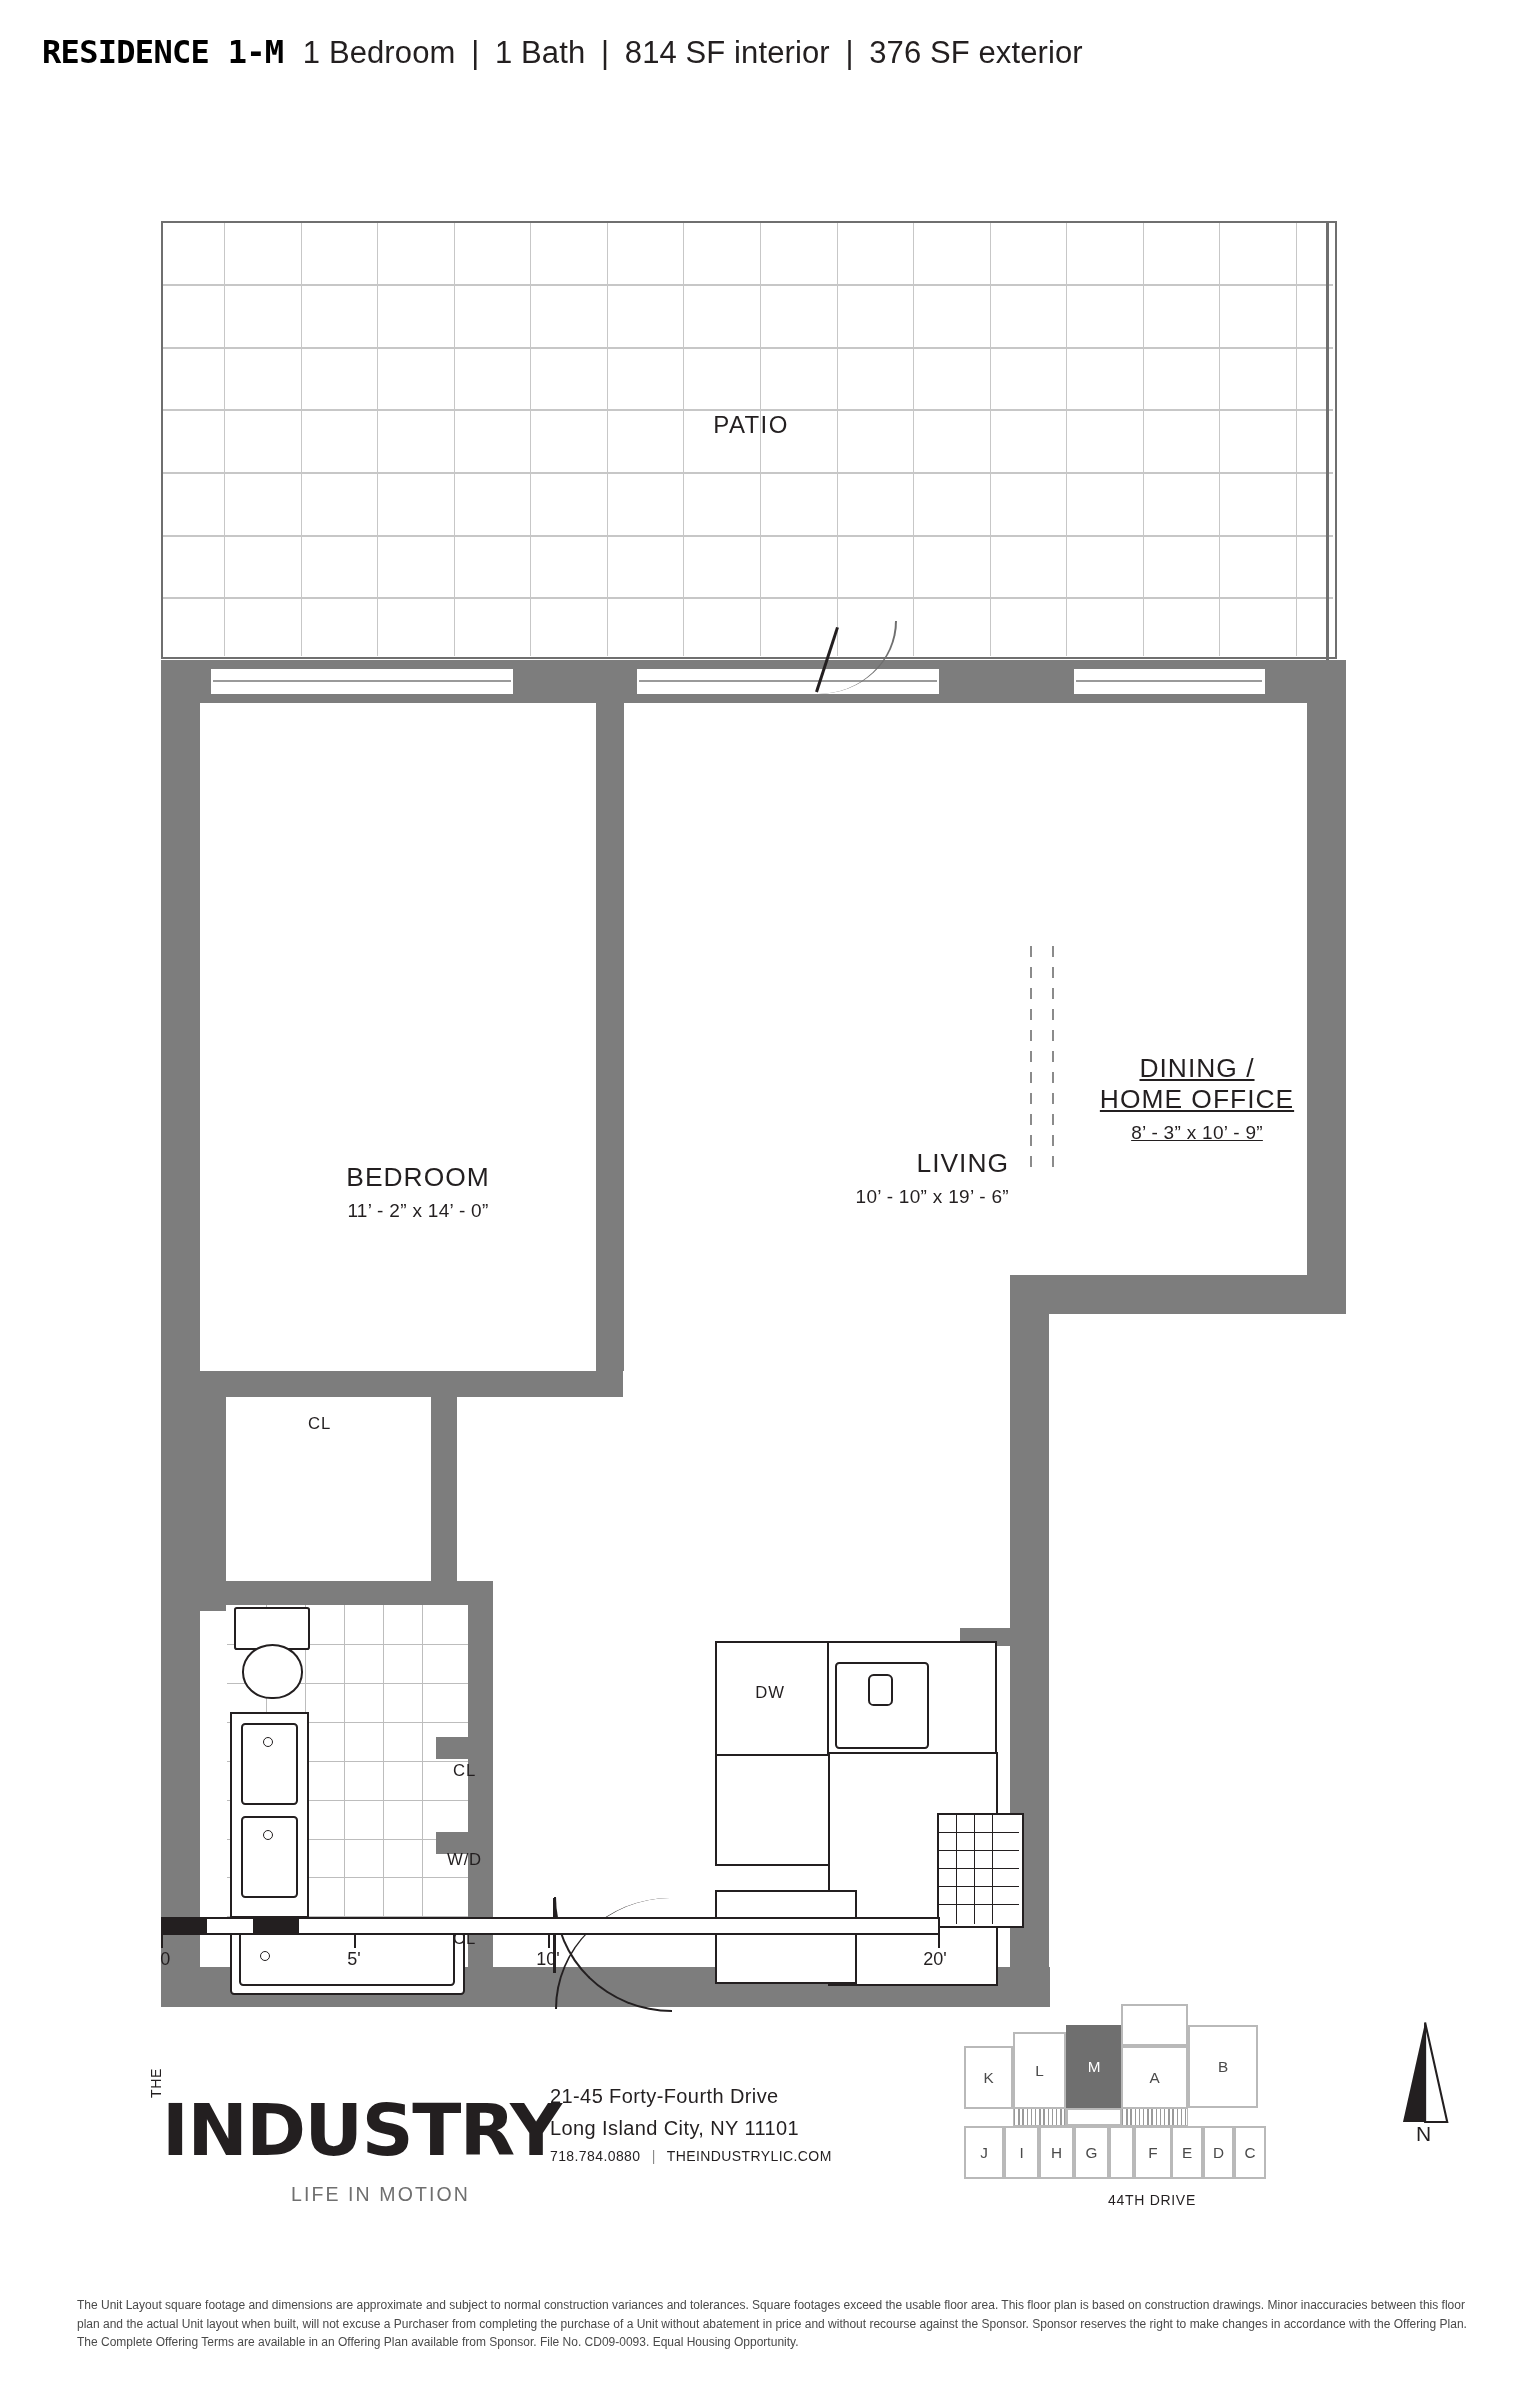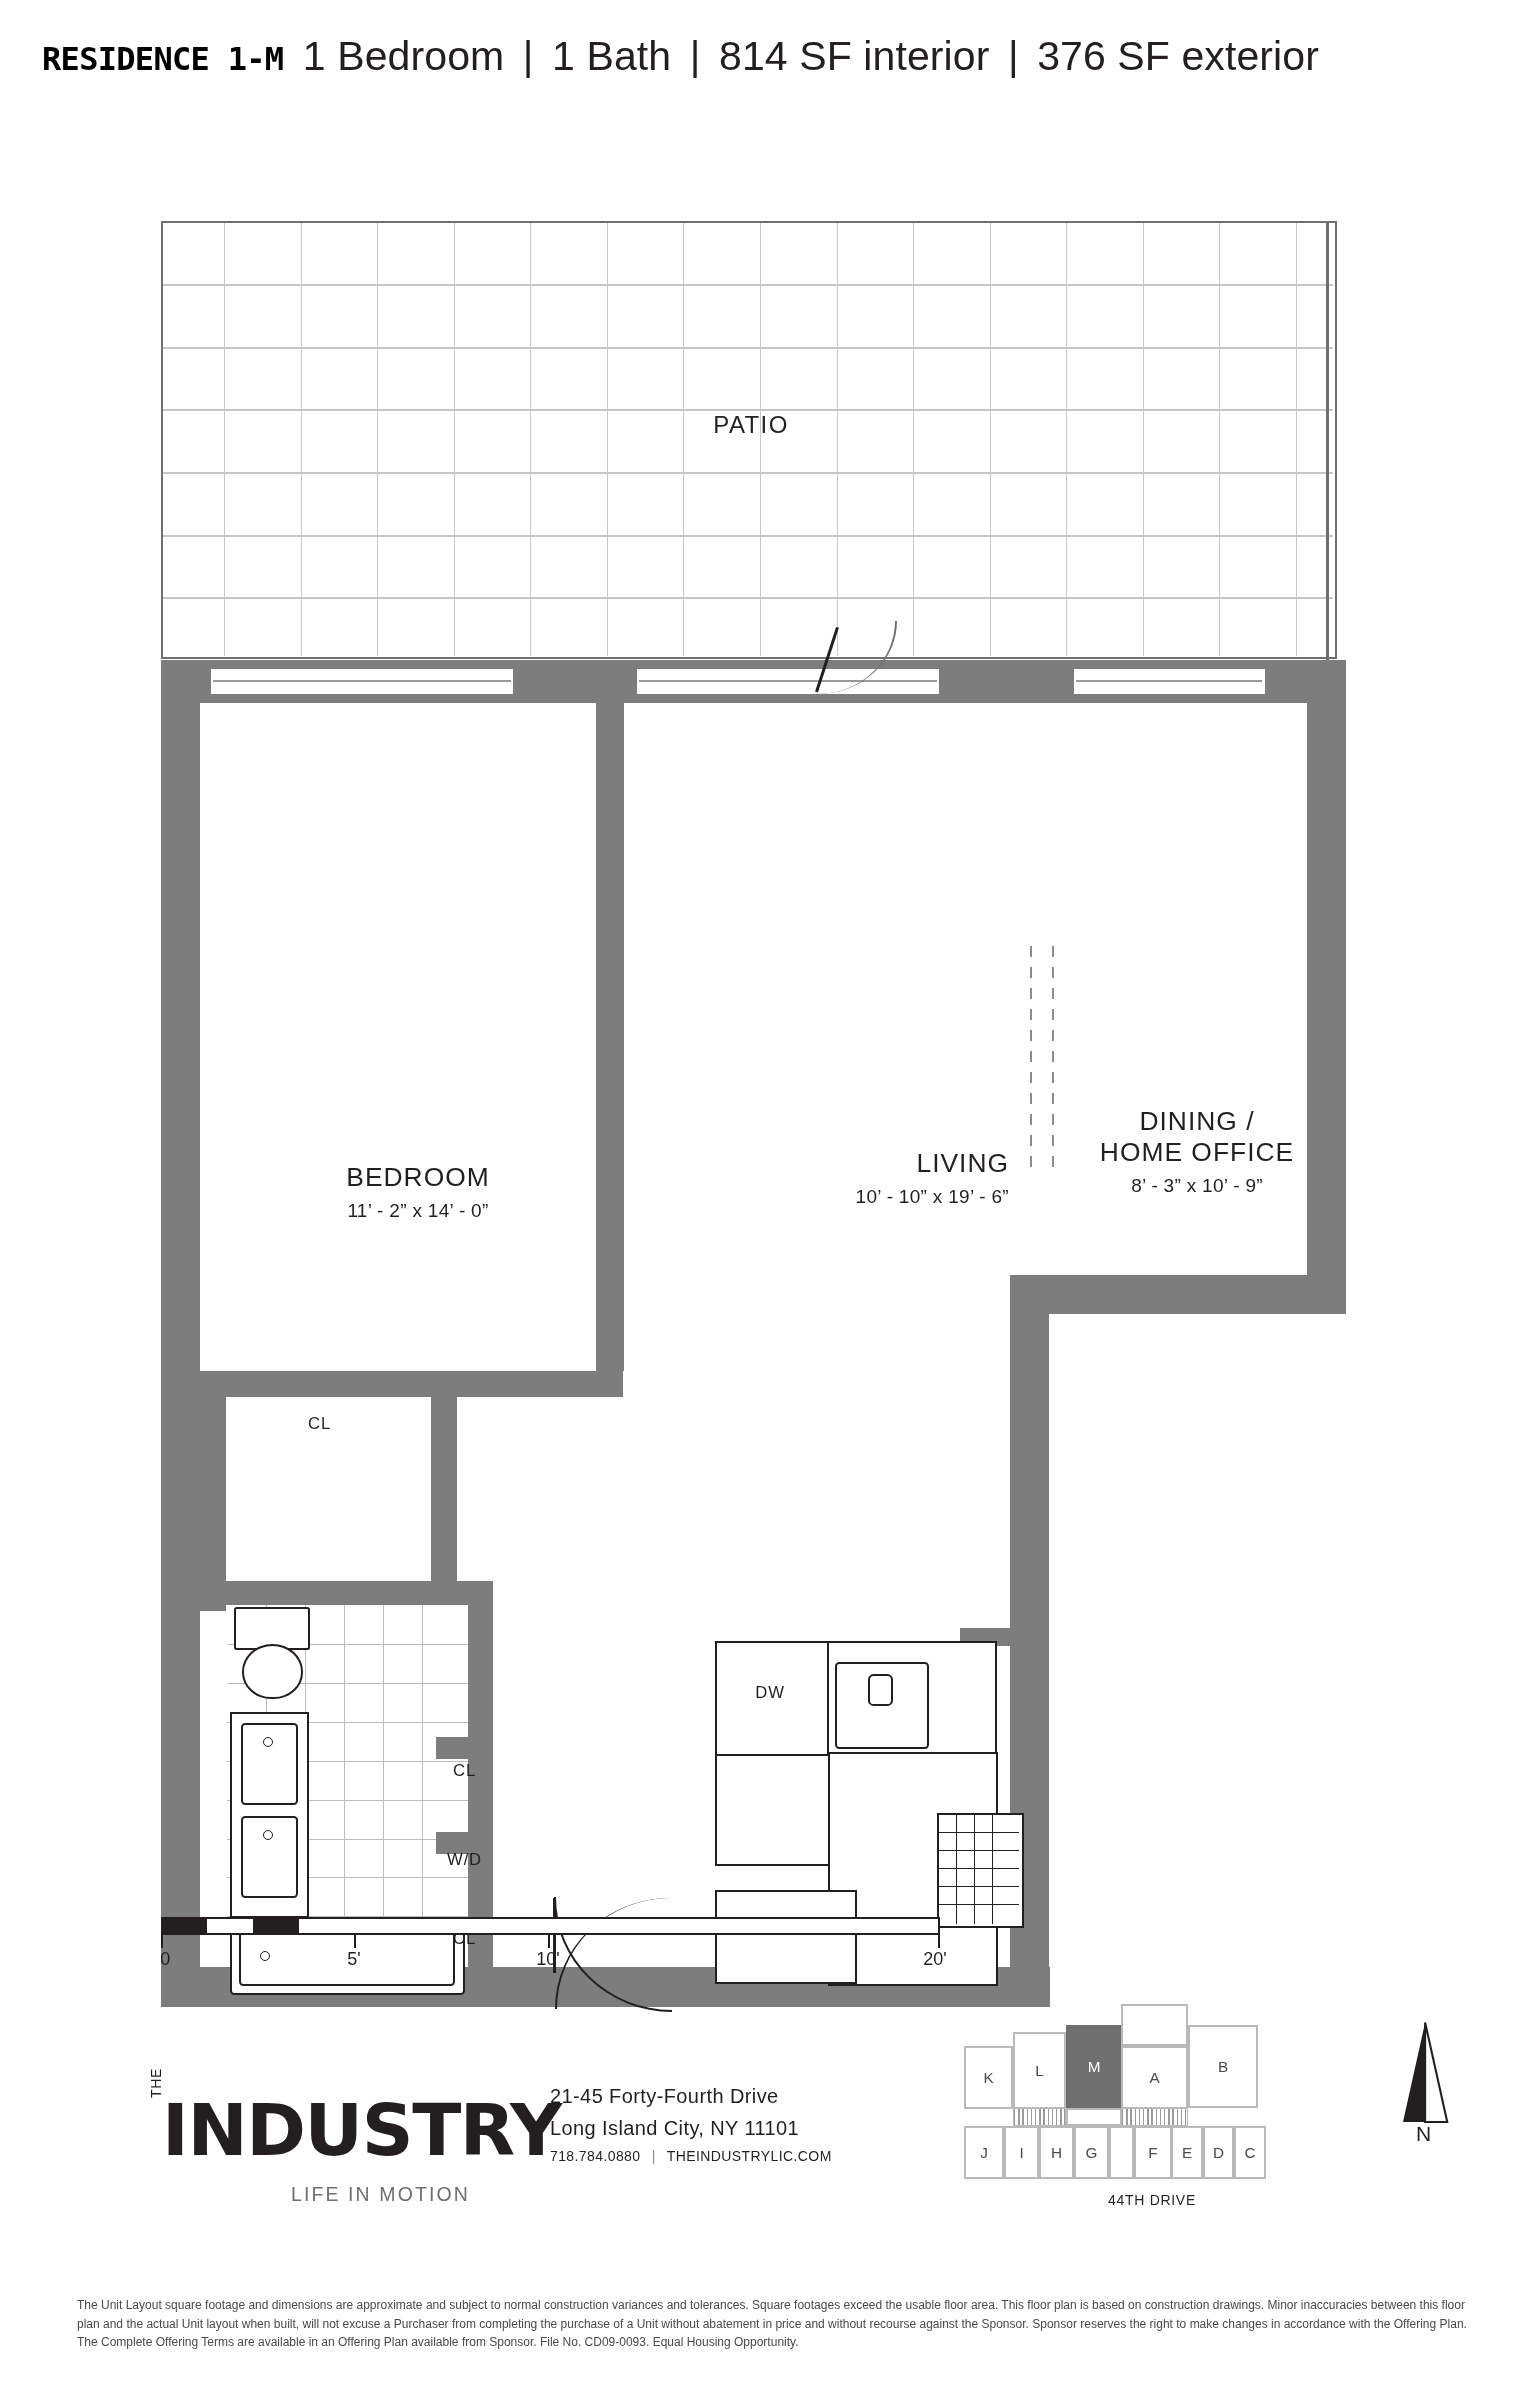"1 Bedroom | 1 Bath" .res-sub { font-size: 41px -> 31px }
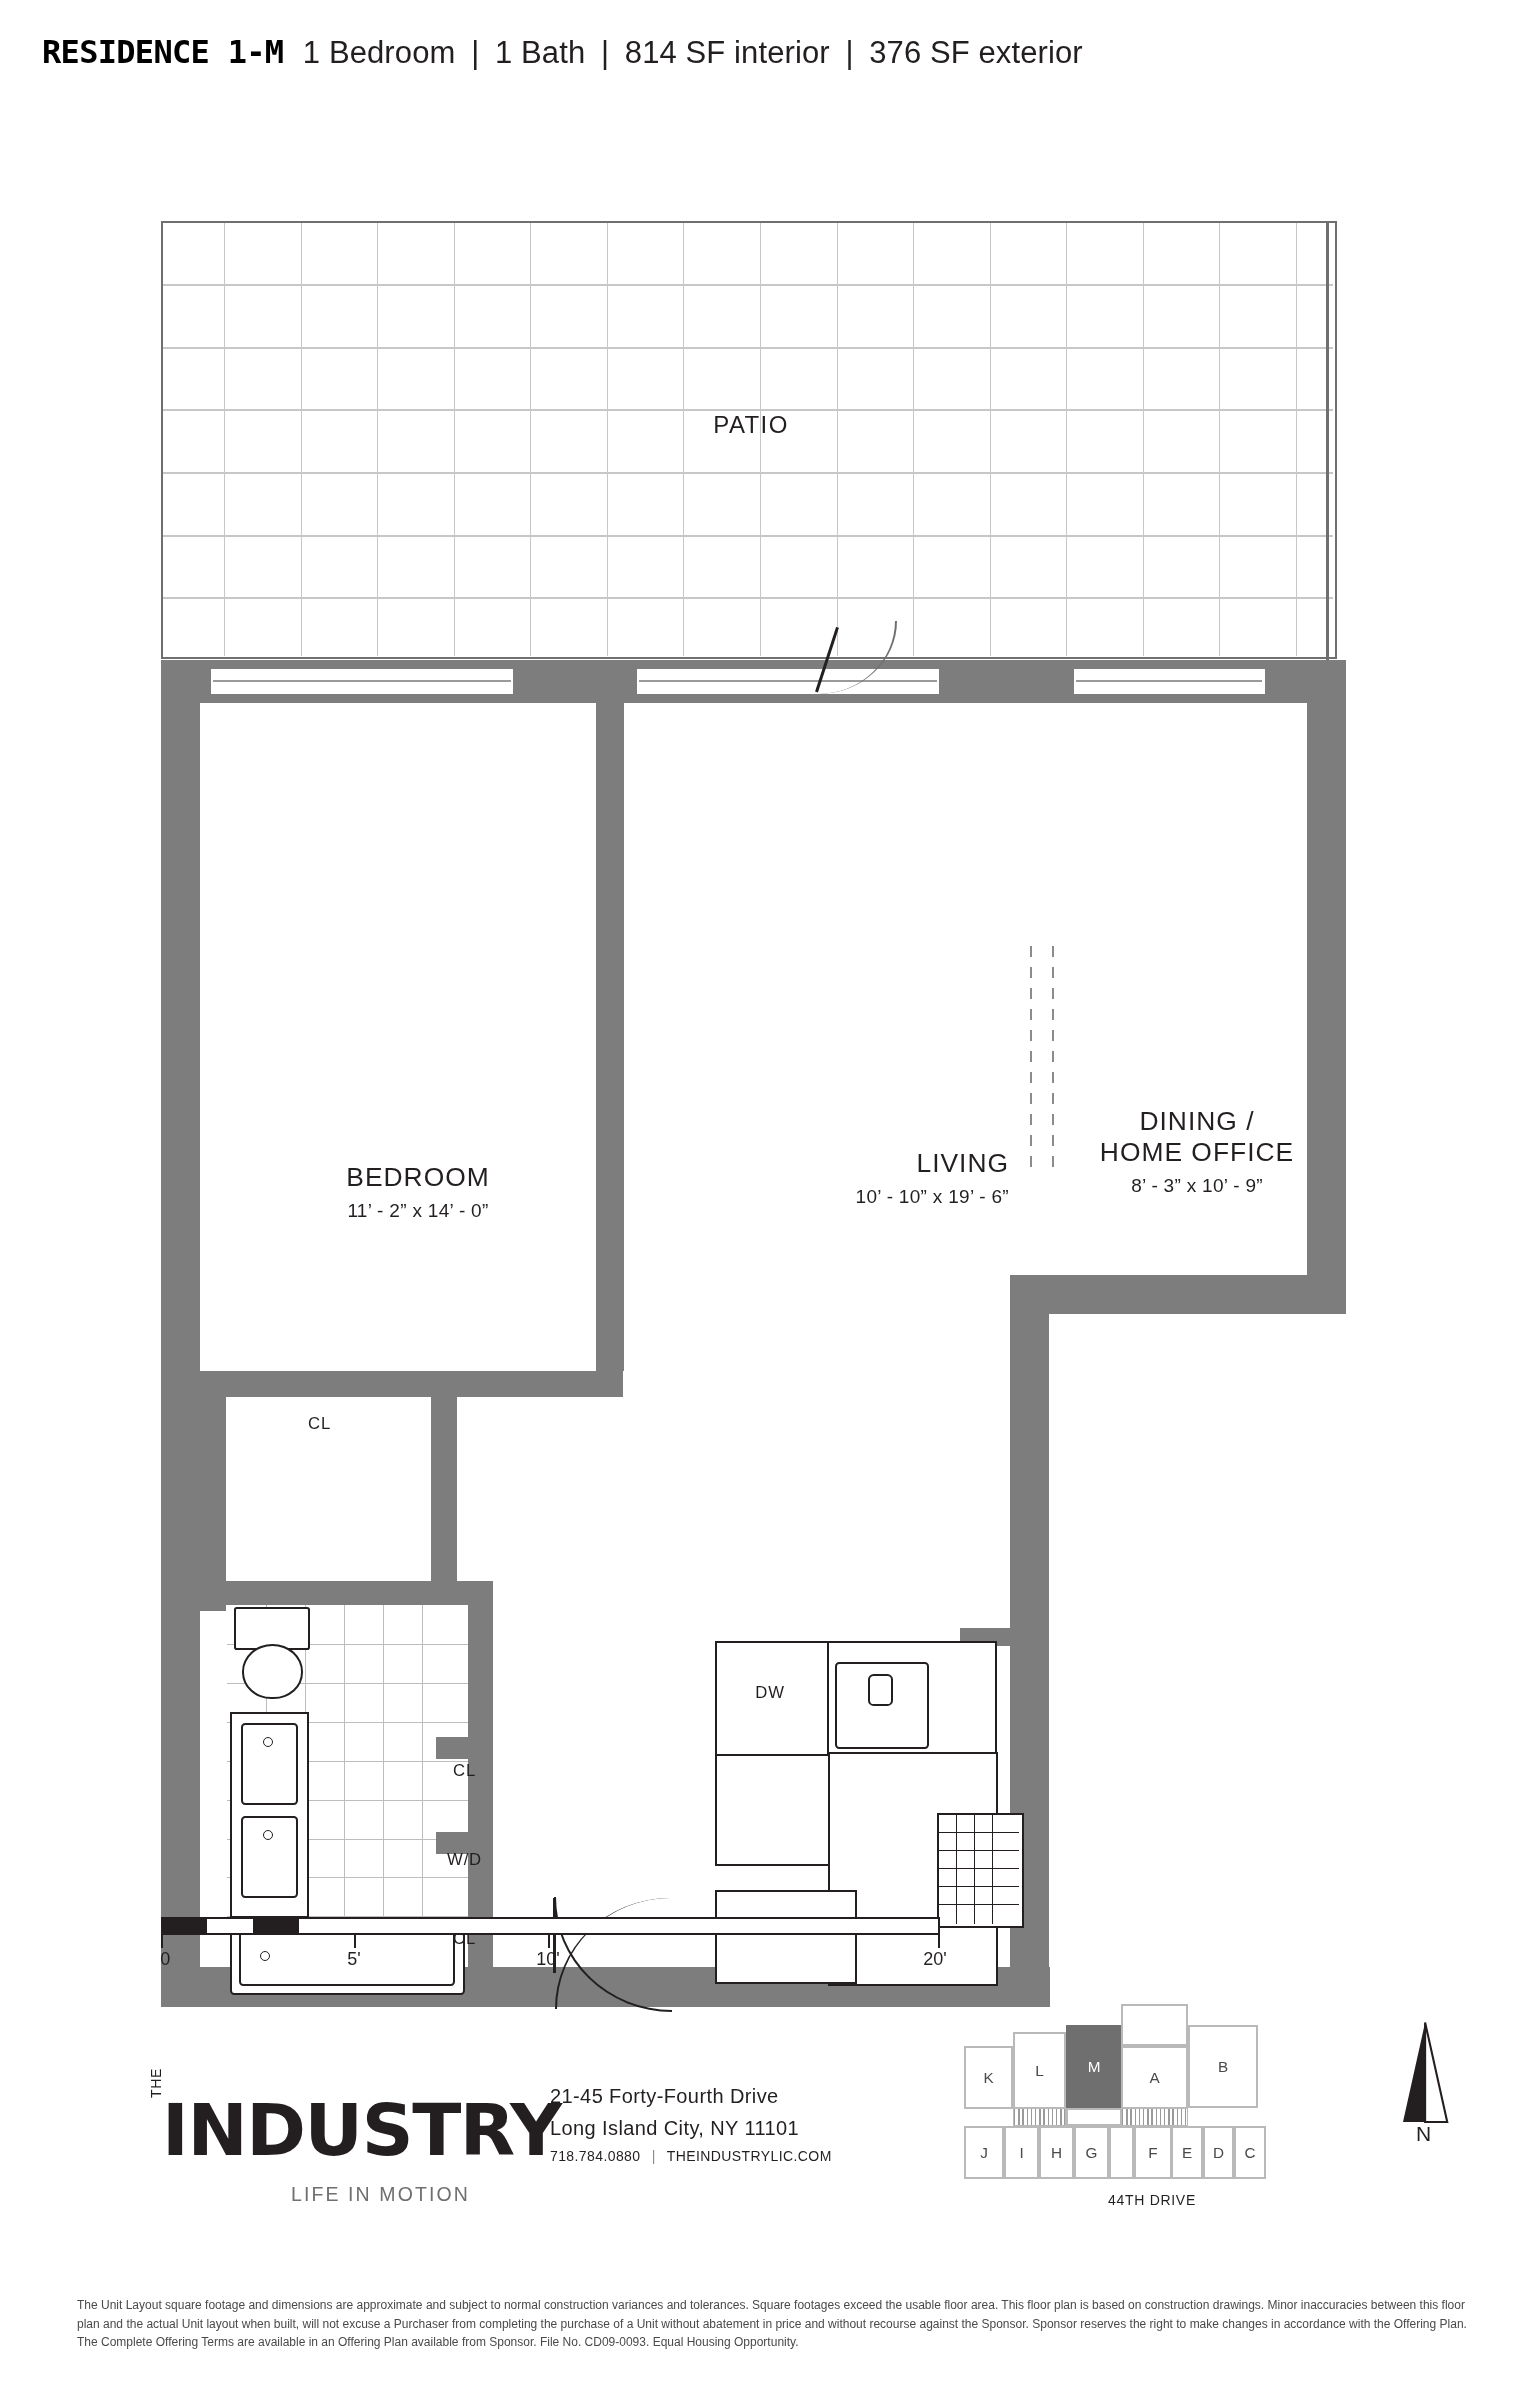"DINING /" div.rm { text-decoration: none -> underline; top: 911px -> 858px }
